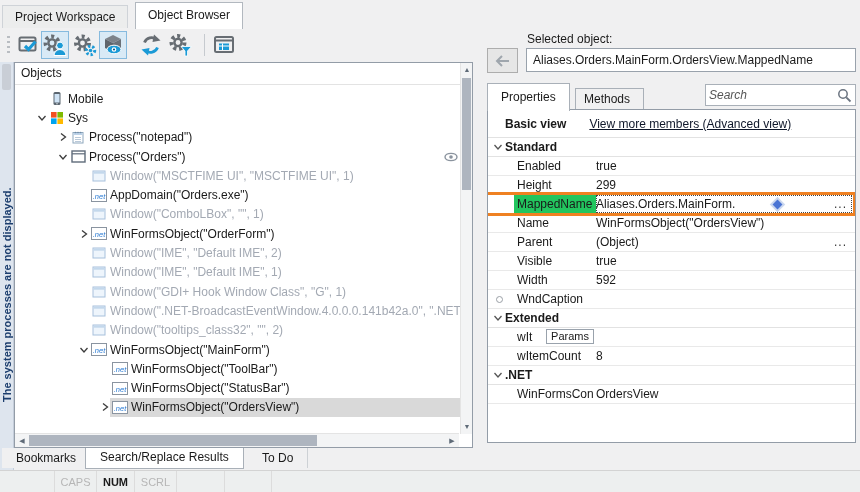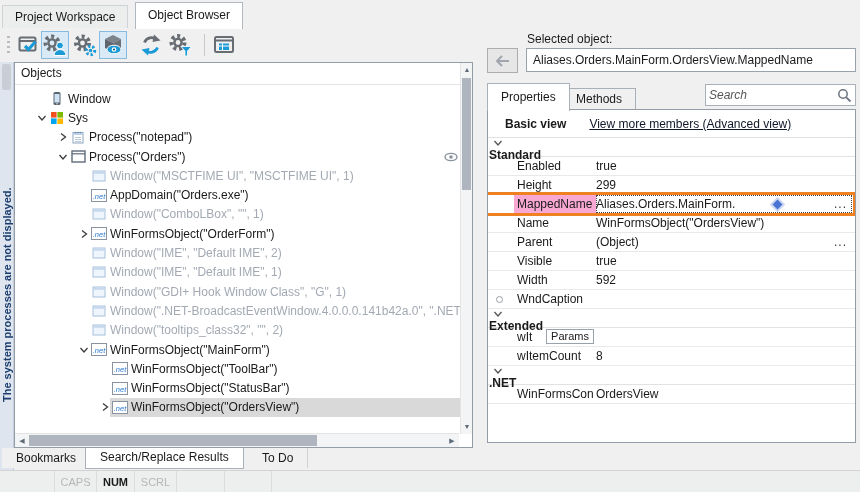"Window" span.tlabel { text: Window -> Mobile }
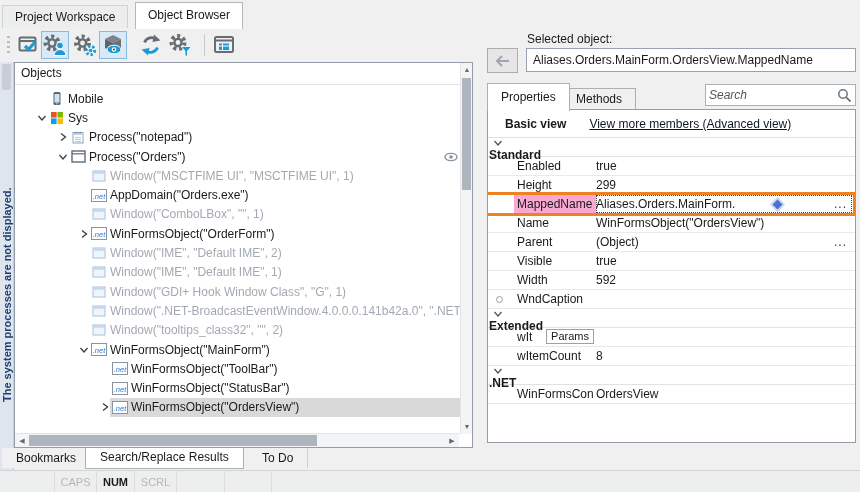"Methods" div.itab { left: 80px -> 88px }
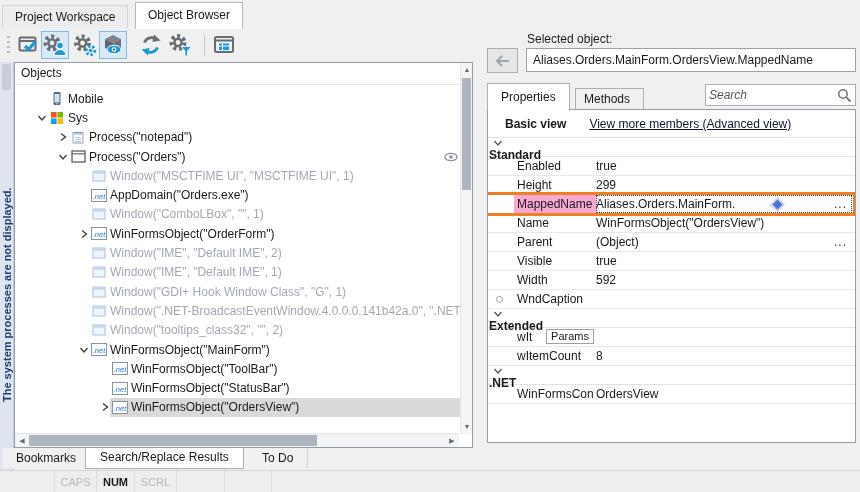"Standard" .grow { align-items: flex-start -> center; flex-direction: column -> none }
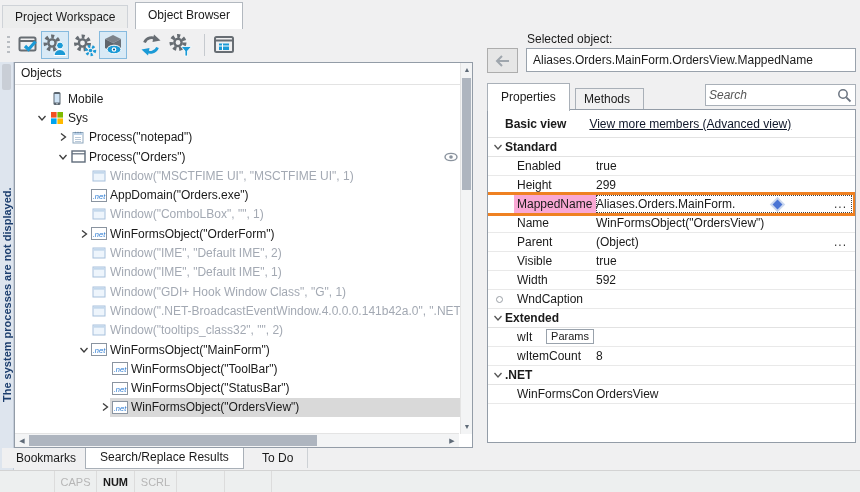"MappedName" .prow.hl .plabel { background: #f9a8d4 -> #22c55e }
